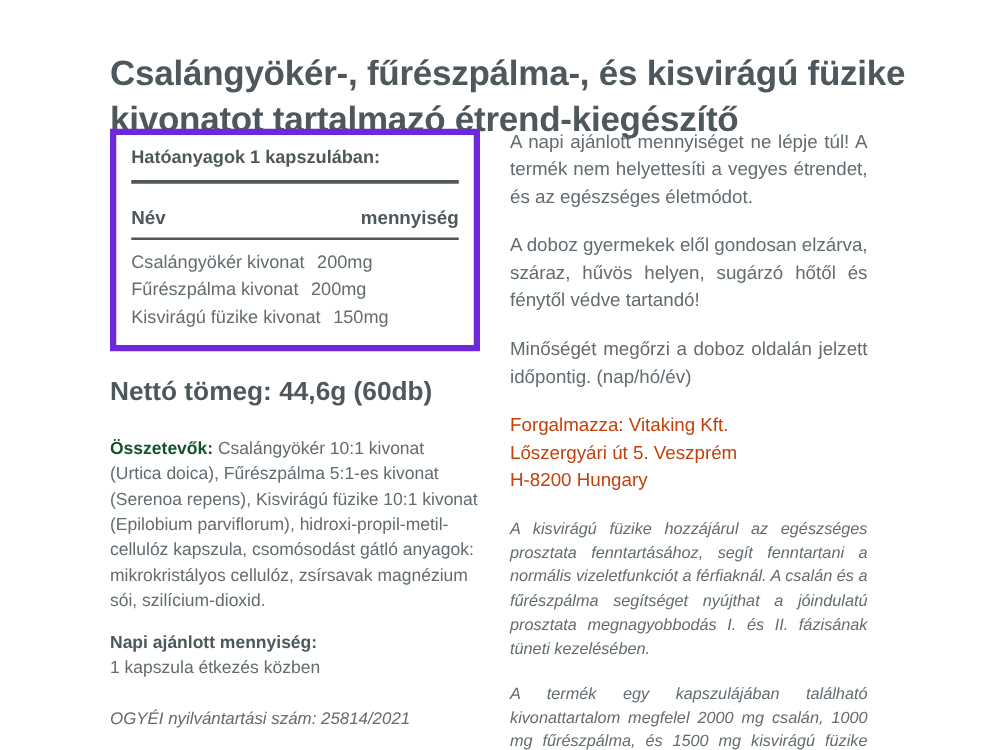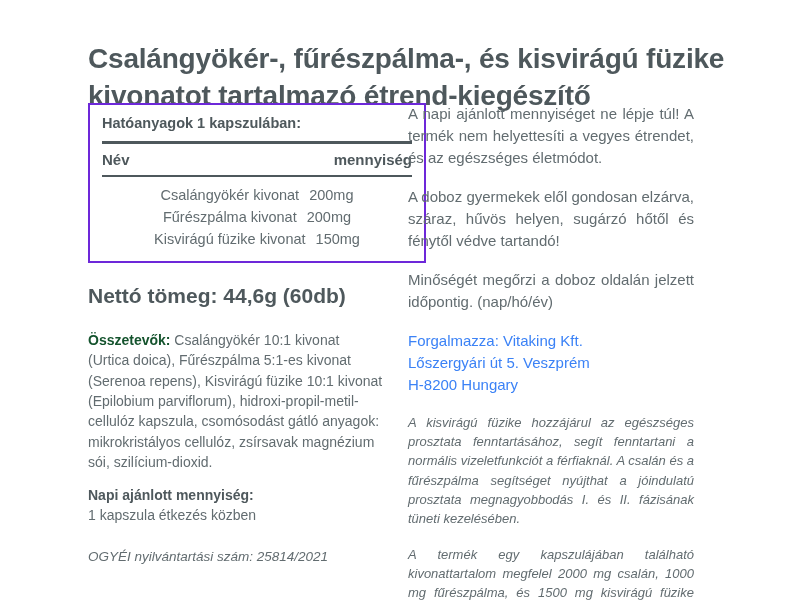"Hatóanyagok 1 kapszulában:" .facts-box { border: 2px solid #6d28d9 -> 5px solid #6d28d9; width: 338px -> 296px }
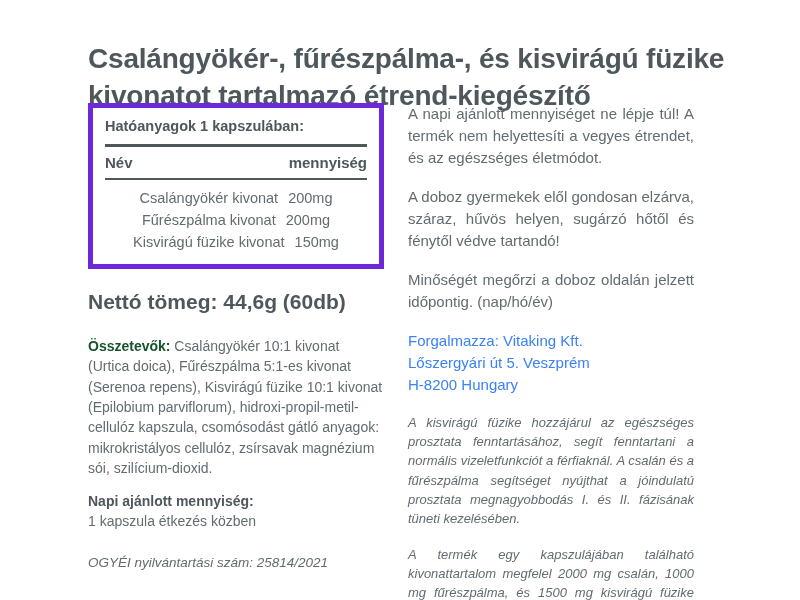"Név" .facts-head { margin-top: none -> 12px }
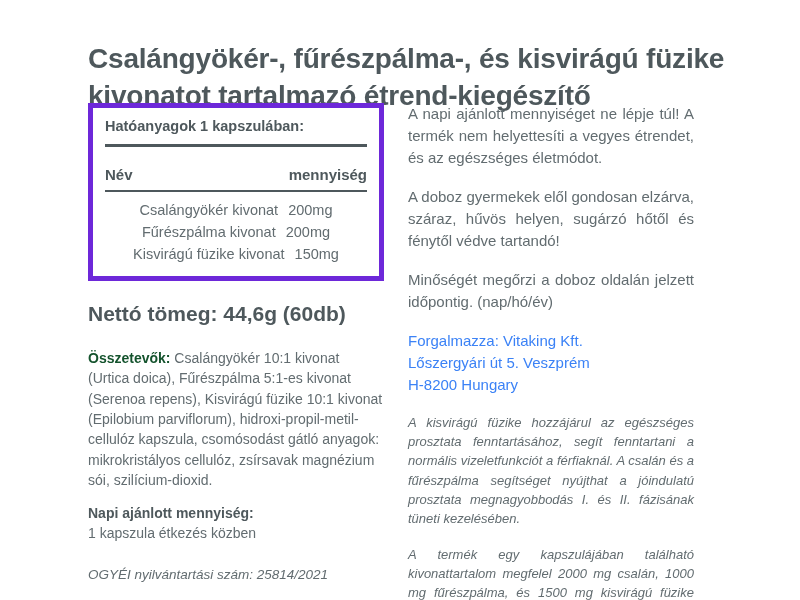"Csalángyökér kivonat" .facts-row { justify-content: center -> flex-start }
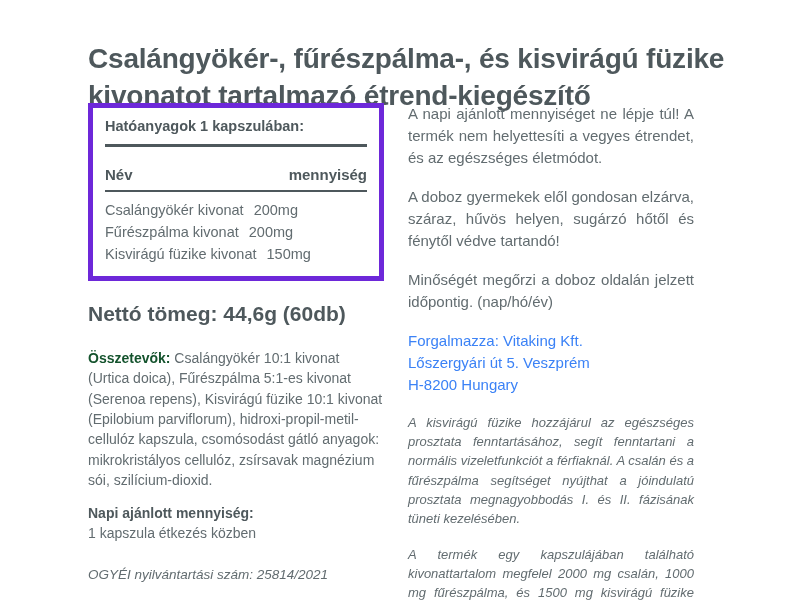"Forgalmazza: Vitaking Kft." .address { color: #3b82f6 -> #c2410c }
